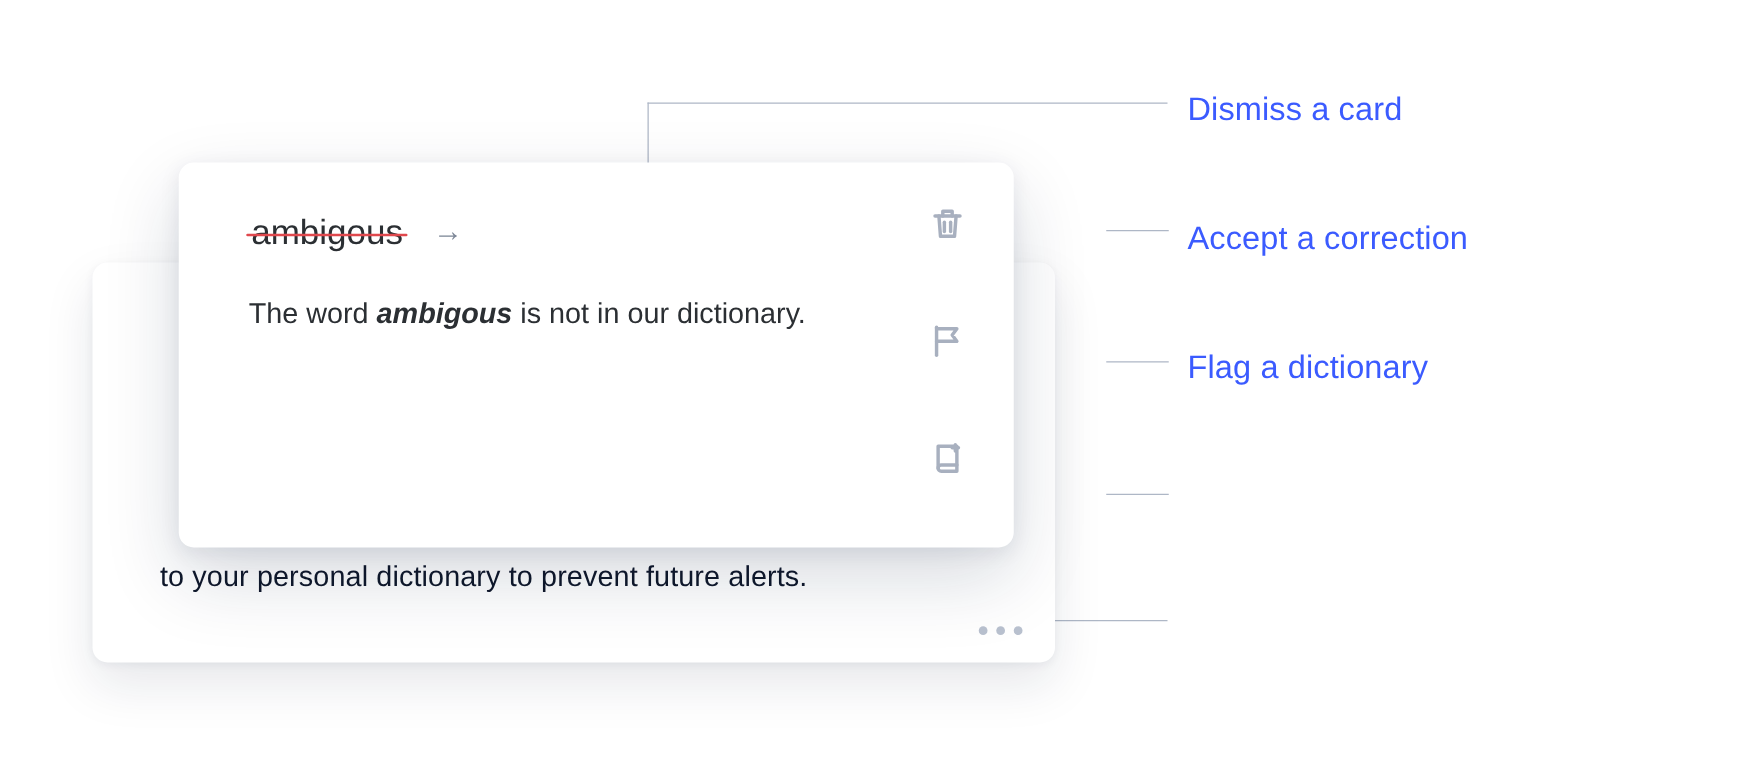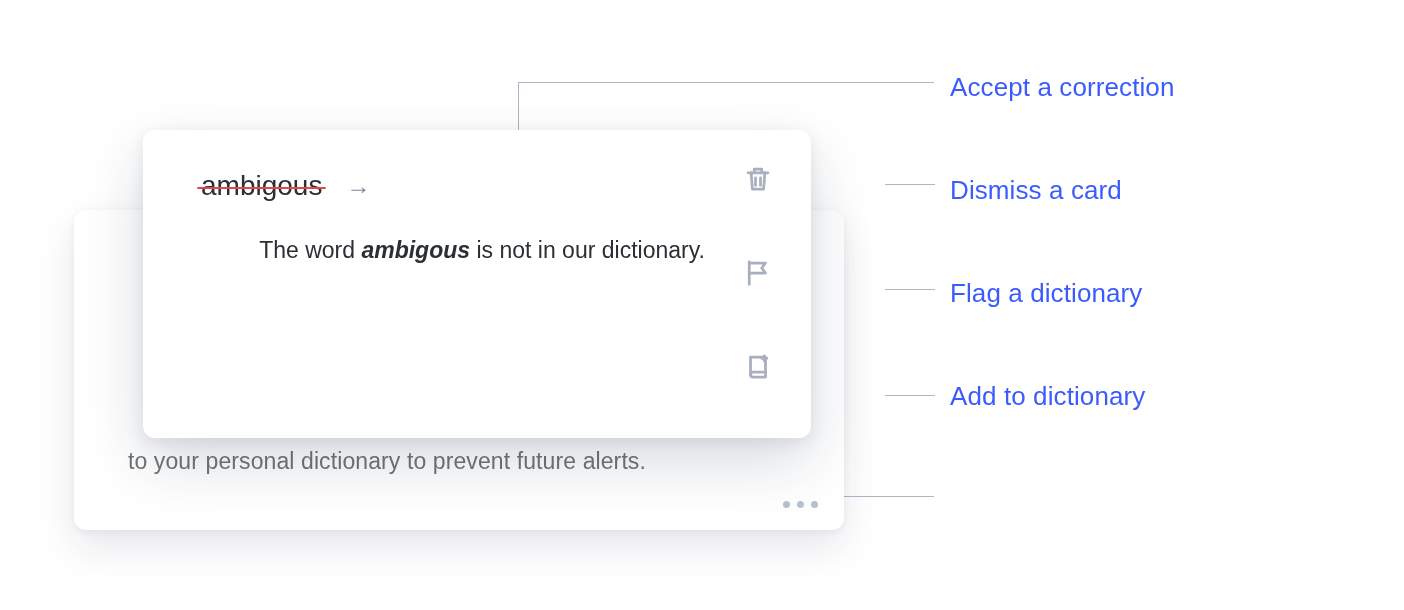"Accept a correction" span.lbl { order: before "Dismiss a card" -> after "Dismiss a card" }
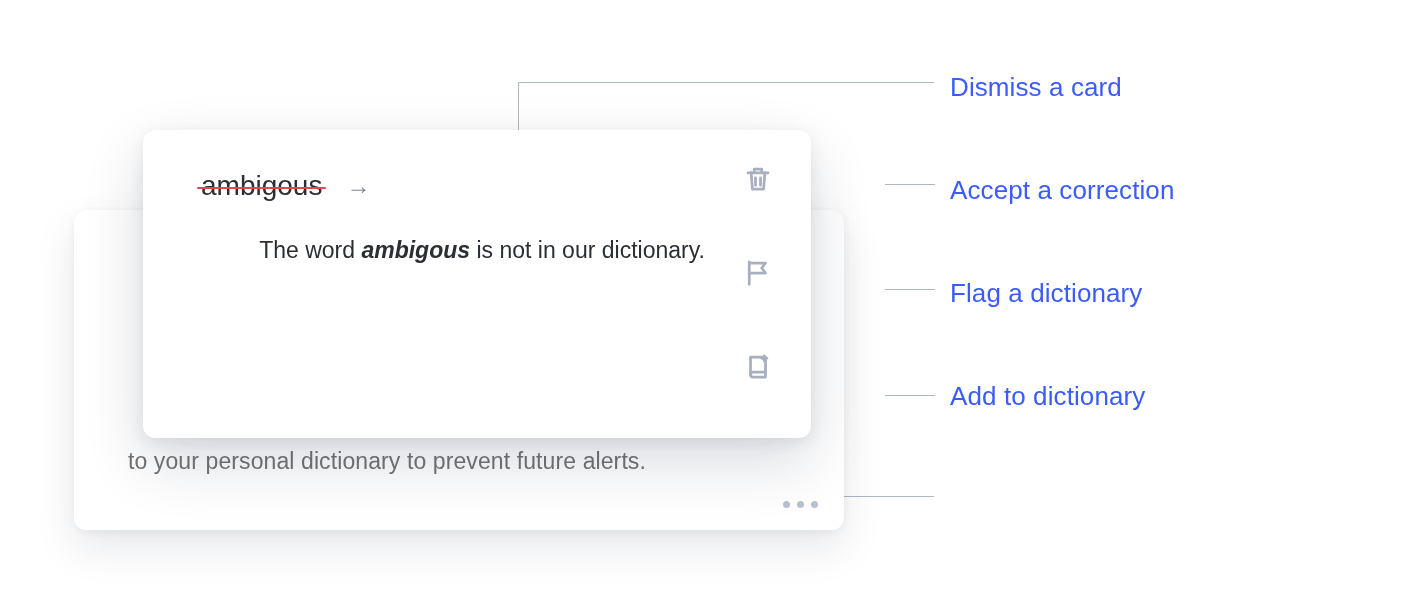"The word ambigous is not" .explain { text-align: center -> none }
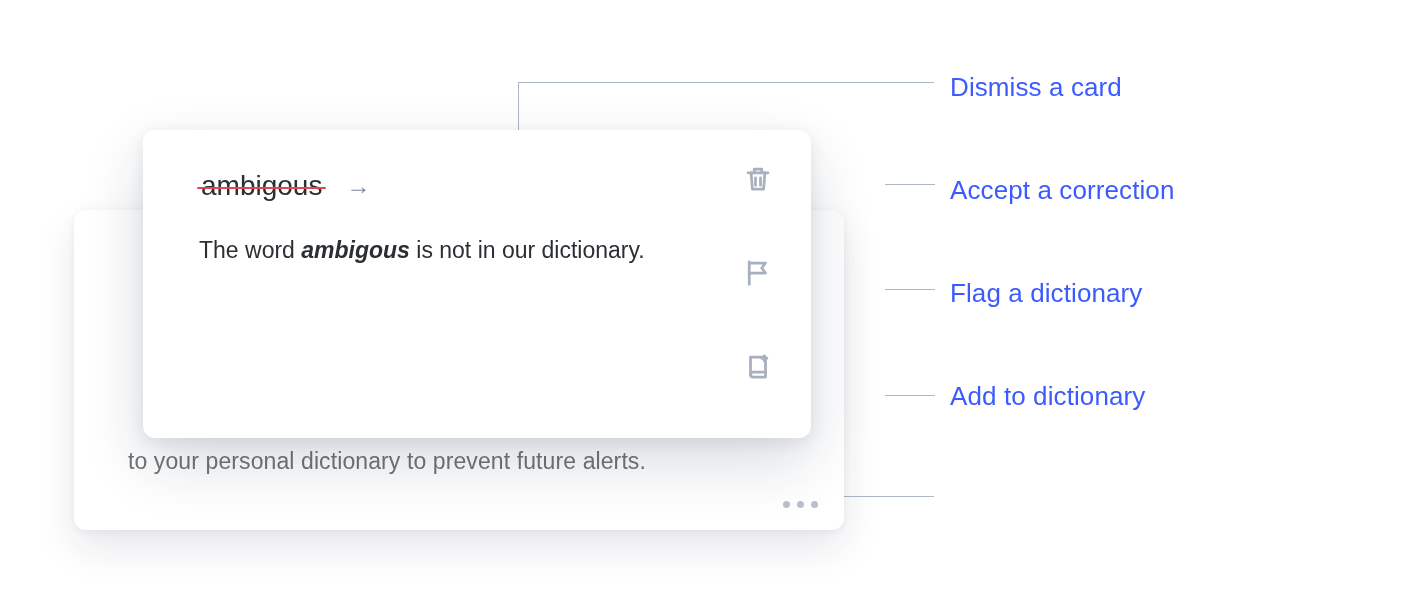"Add to dictionary" span.lbl { html: <span>Add to dictionary</span> -> none }
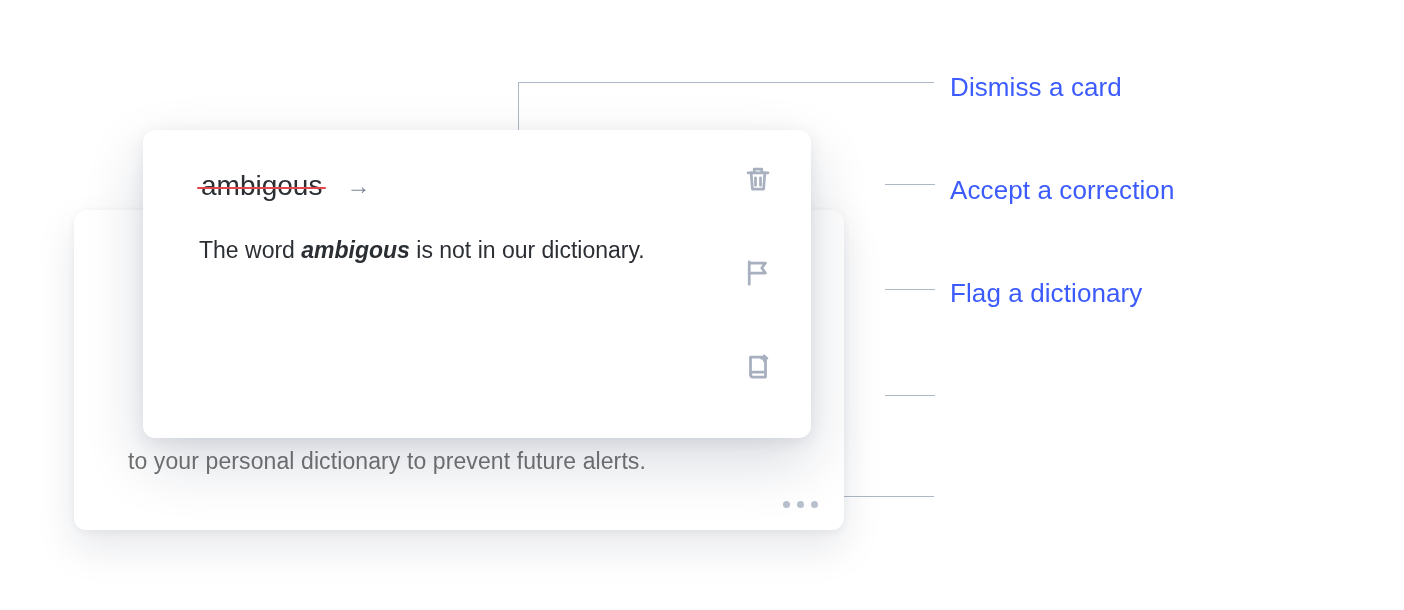"to your personal dictionary to" .card-back .peek-text { color: #737373 -> #0f172a }
